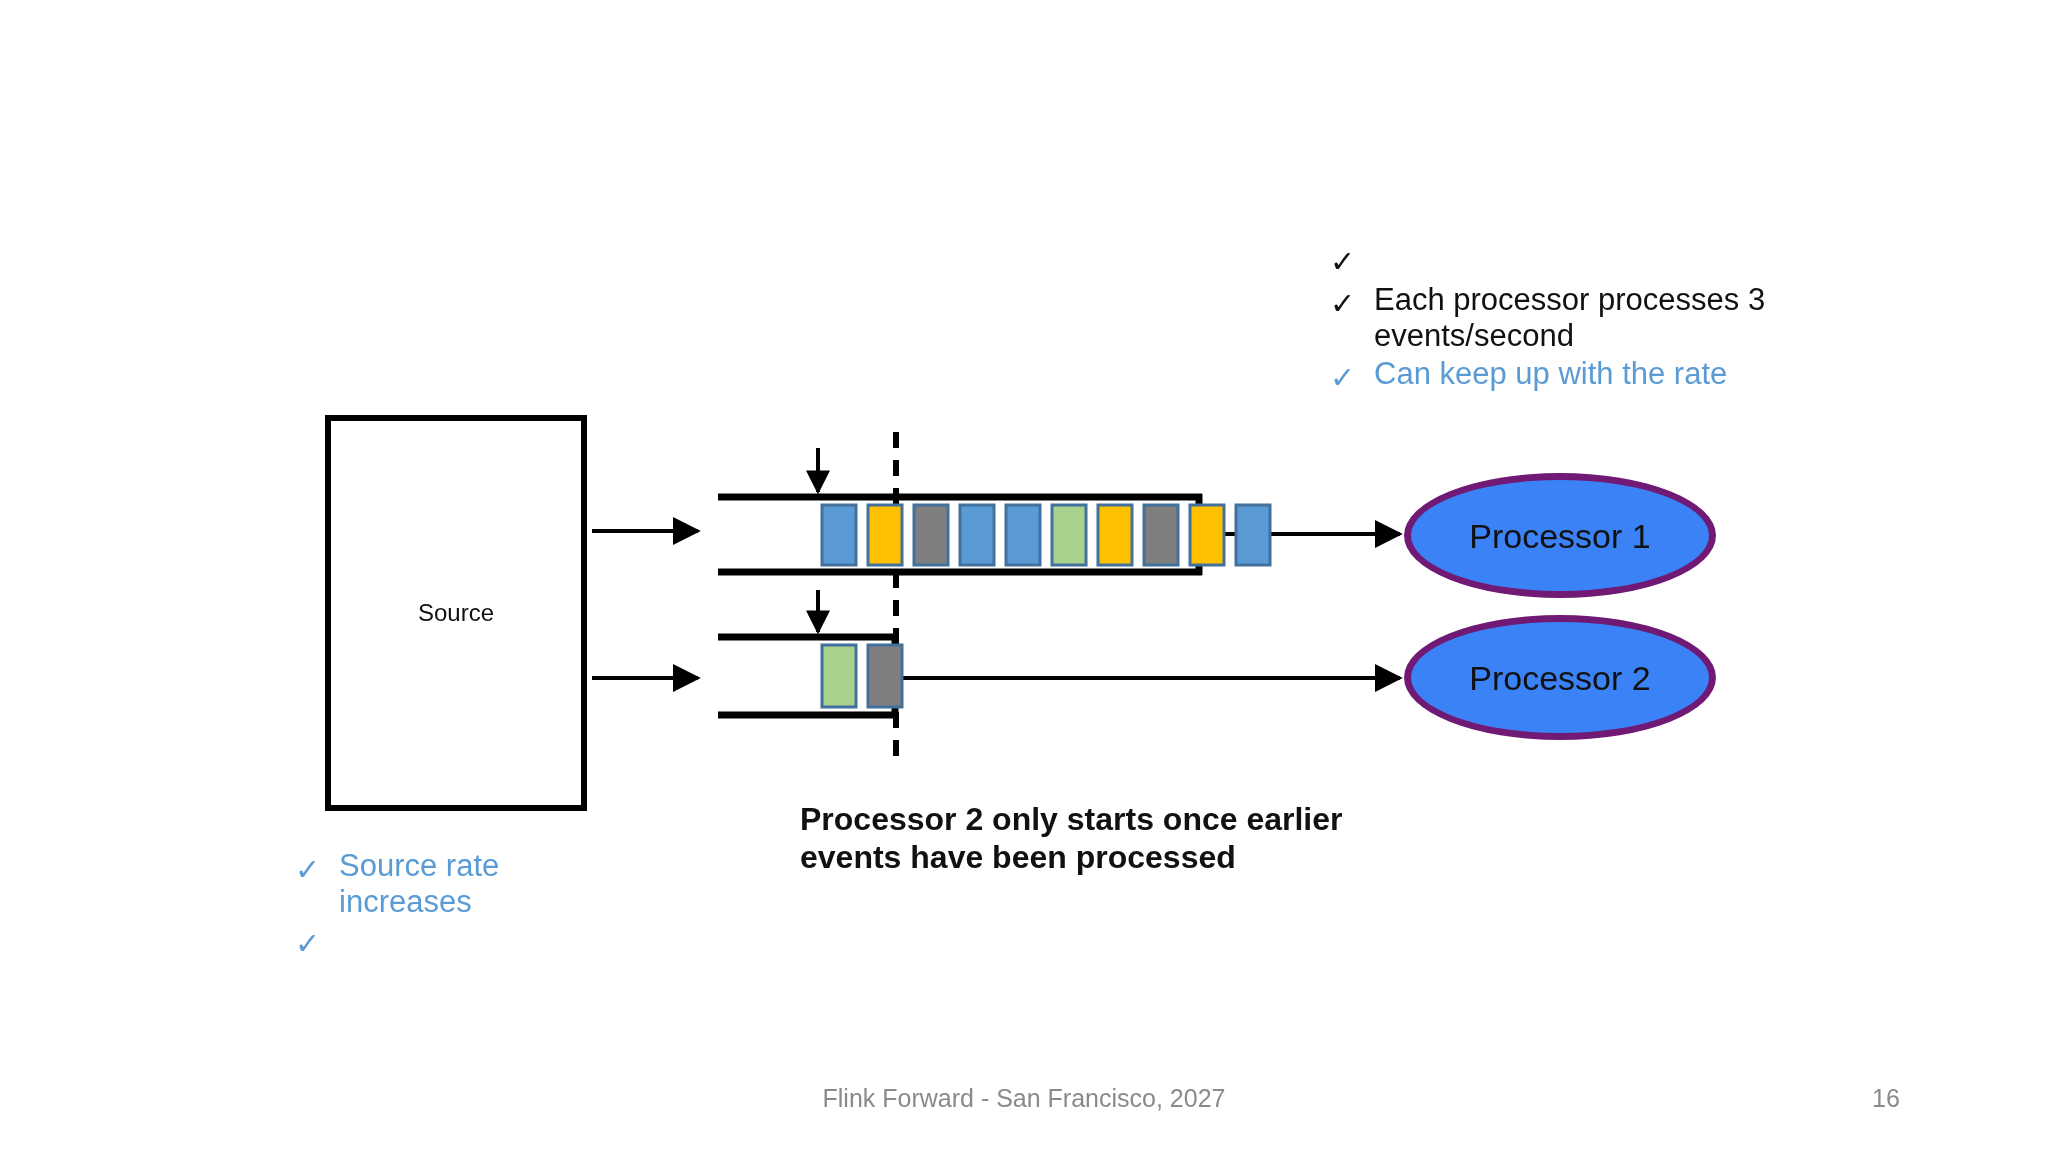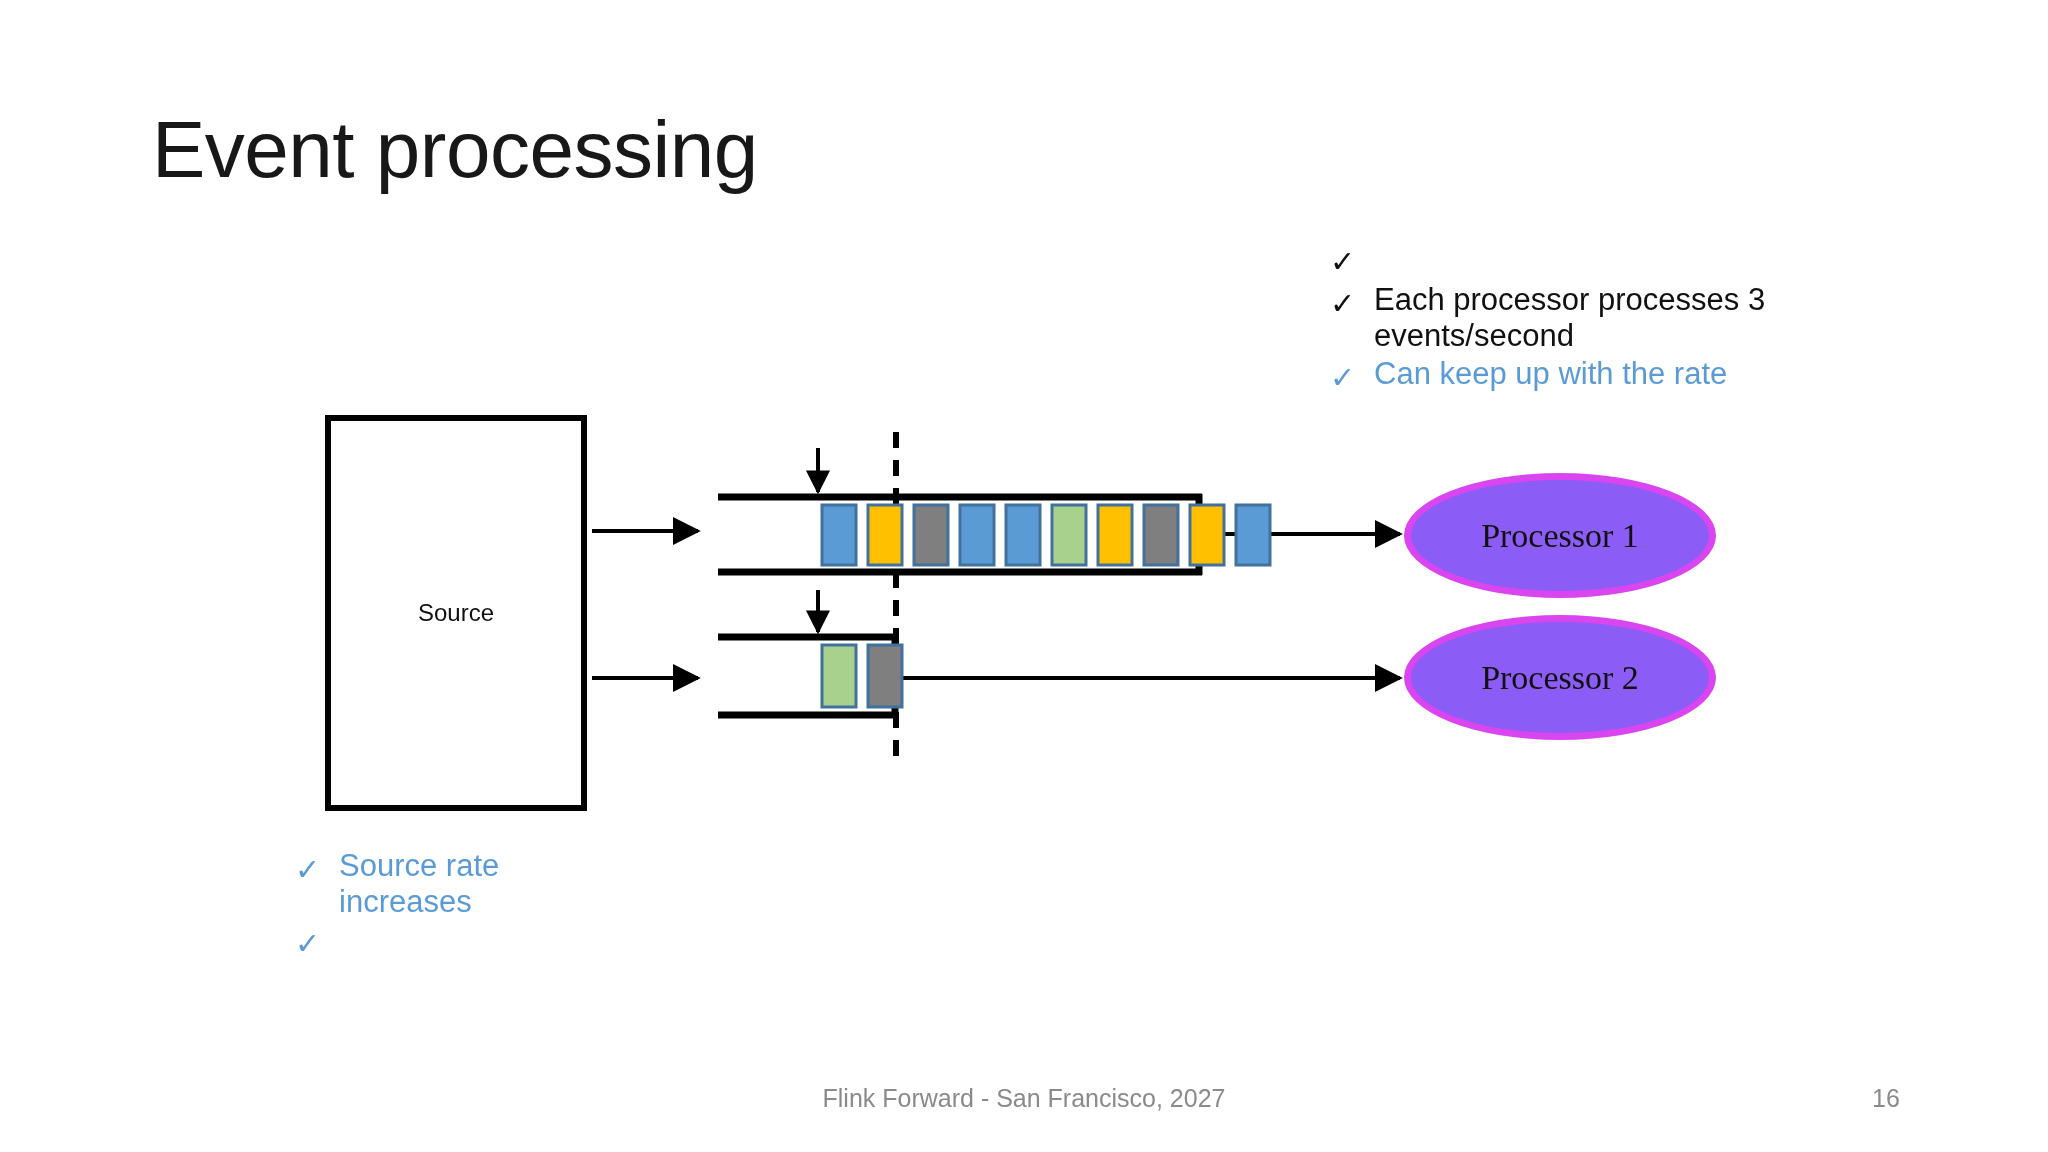"Event processing" div.title { html: <div>Event processing</div> -> none }
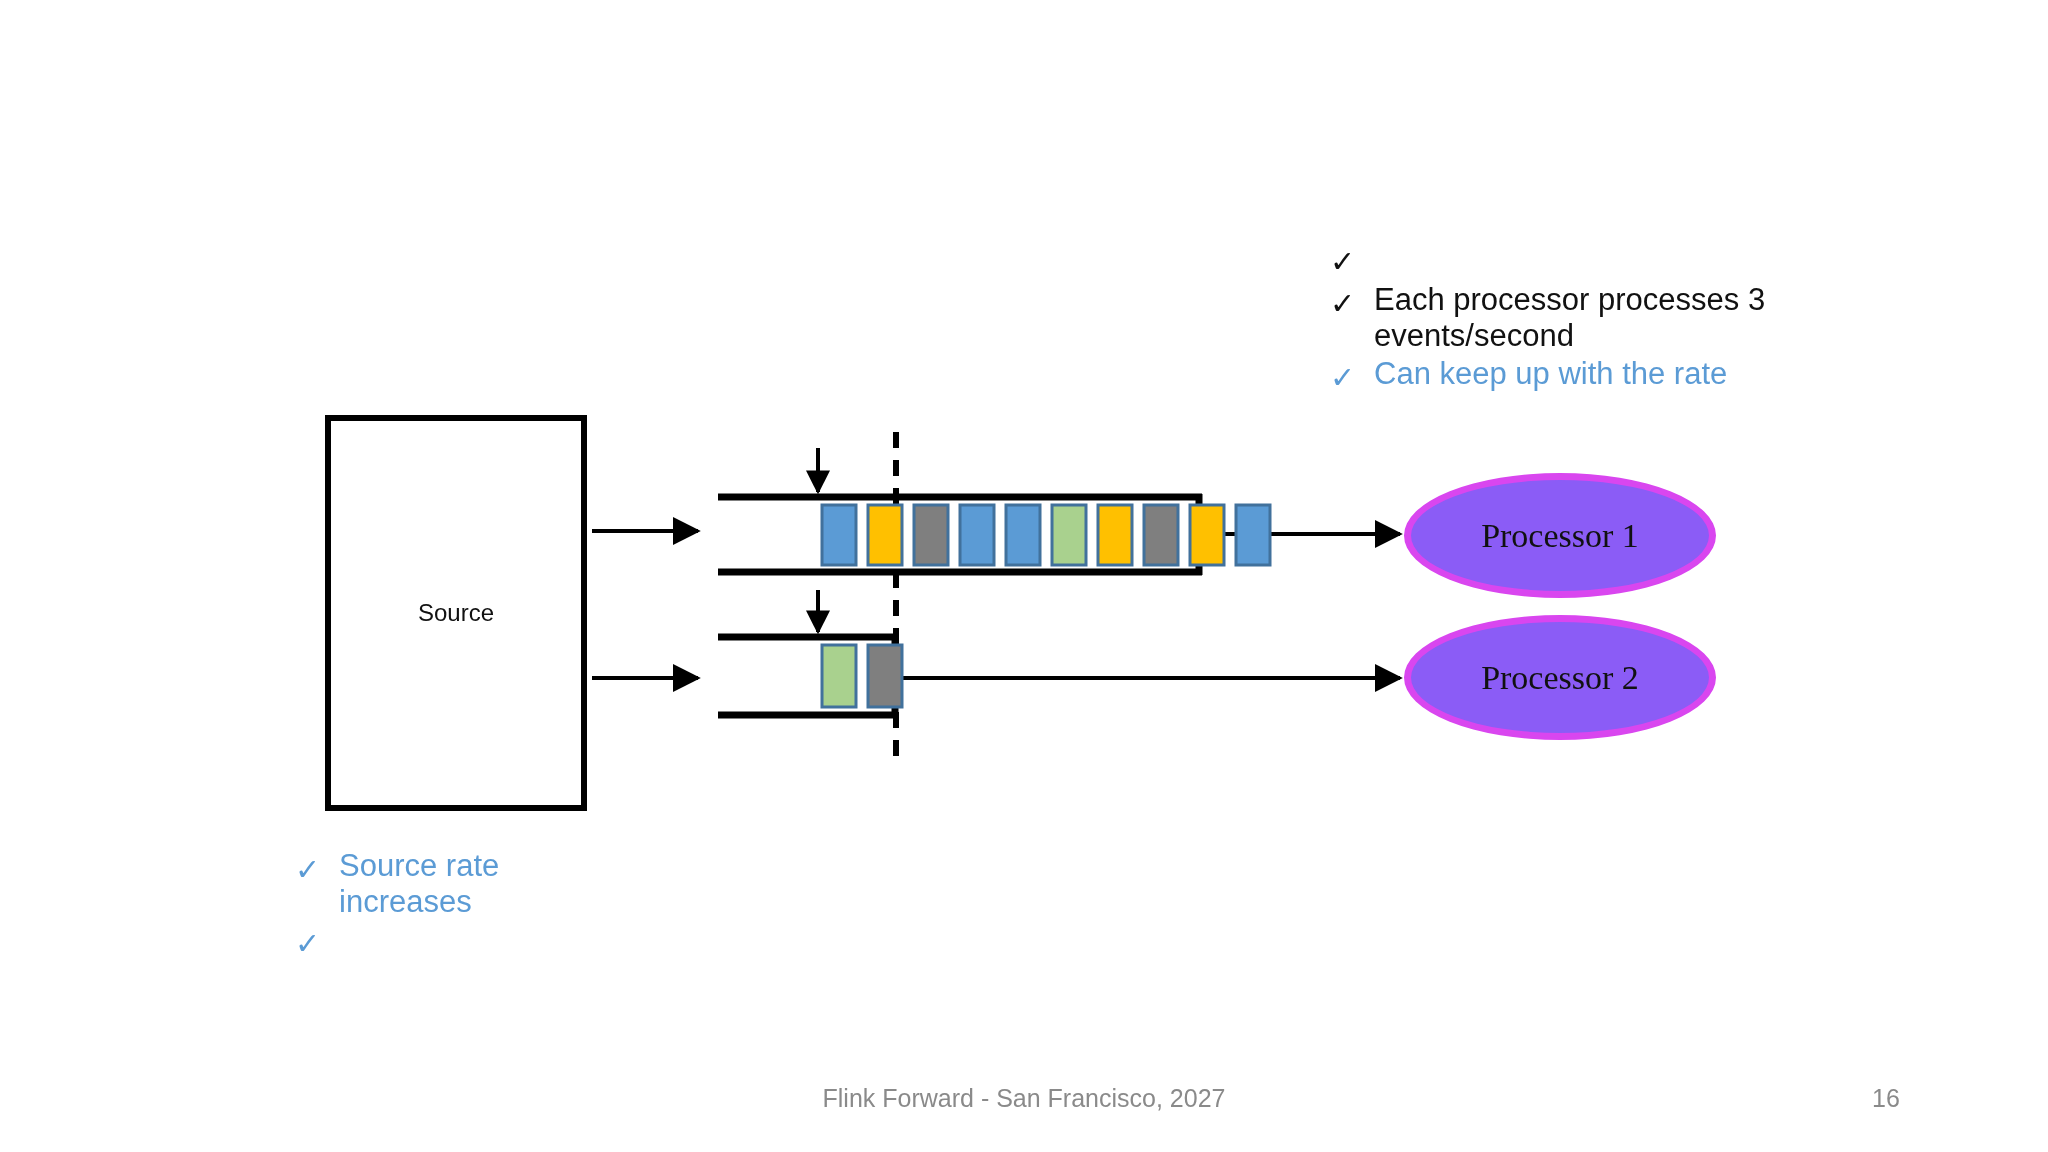"Processor 1" .proc { background: #8b5cf6 -> #3b82f6; border: 7px solid #d946ef -> 7px solid #701a75; font-family: Liberation Serif, serif -> none }
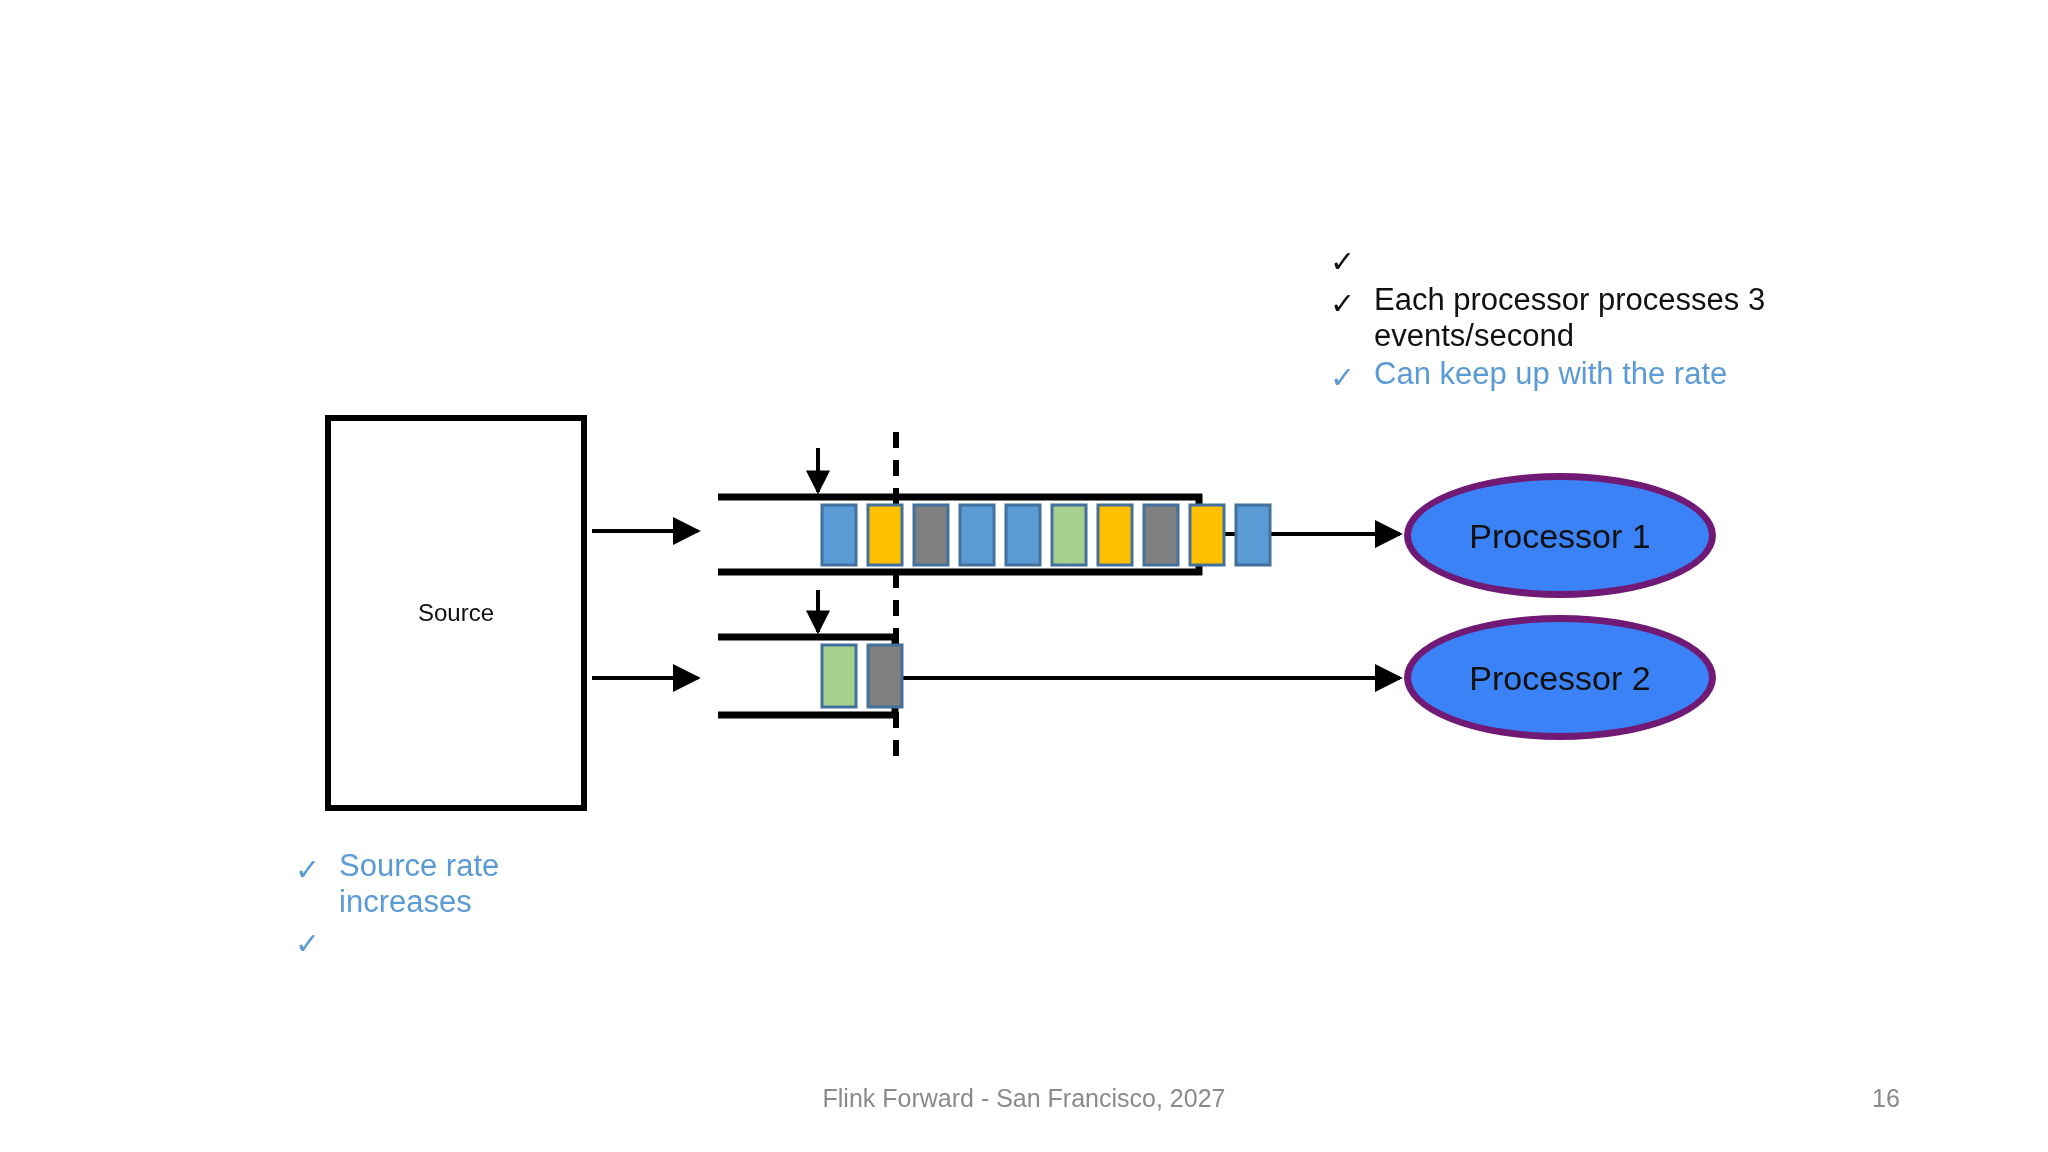"Processor 2 only starts once" div.txt { html: none -> <div>Processor 2 only starts once earlier events have been processed</div> }
